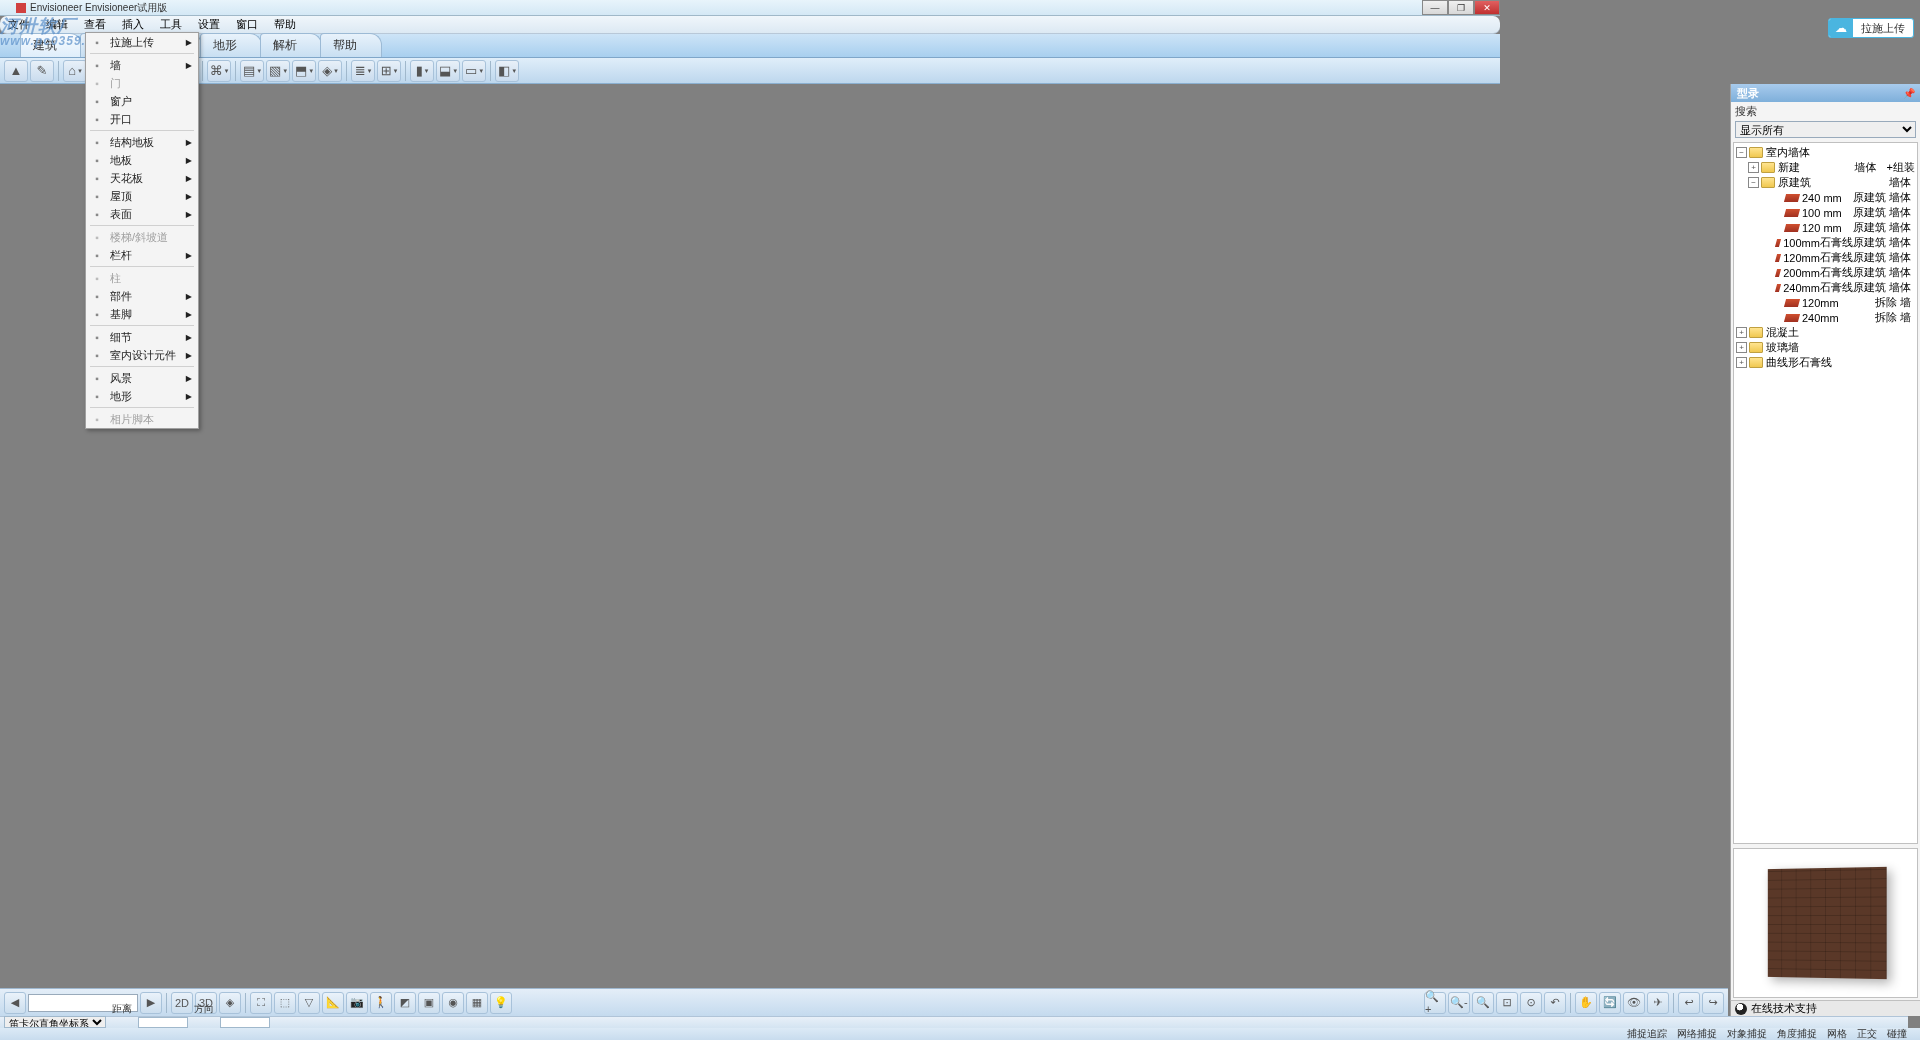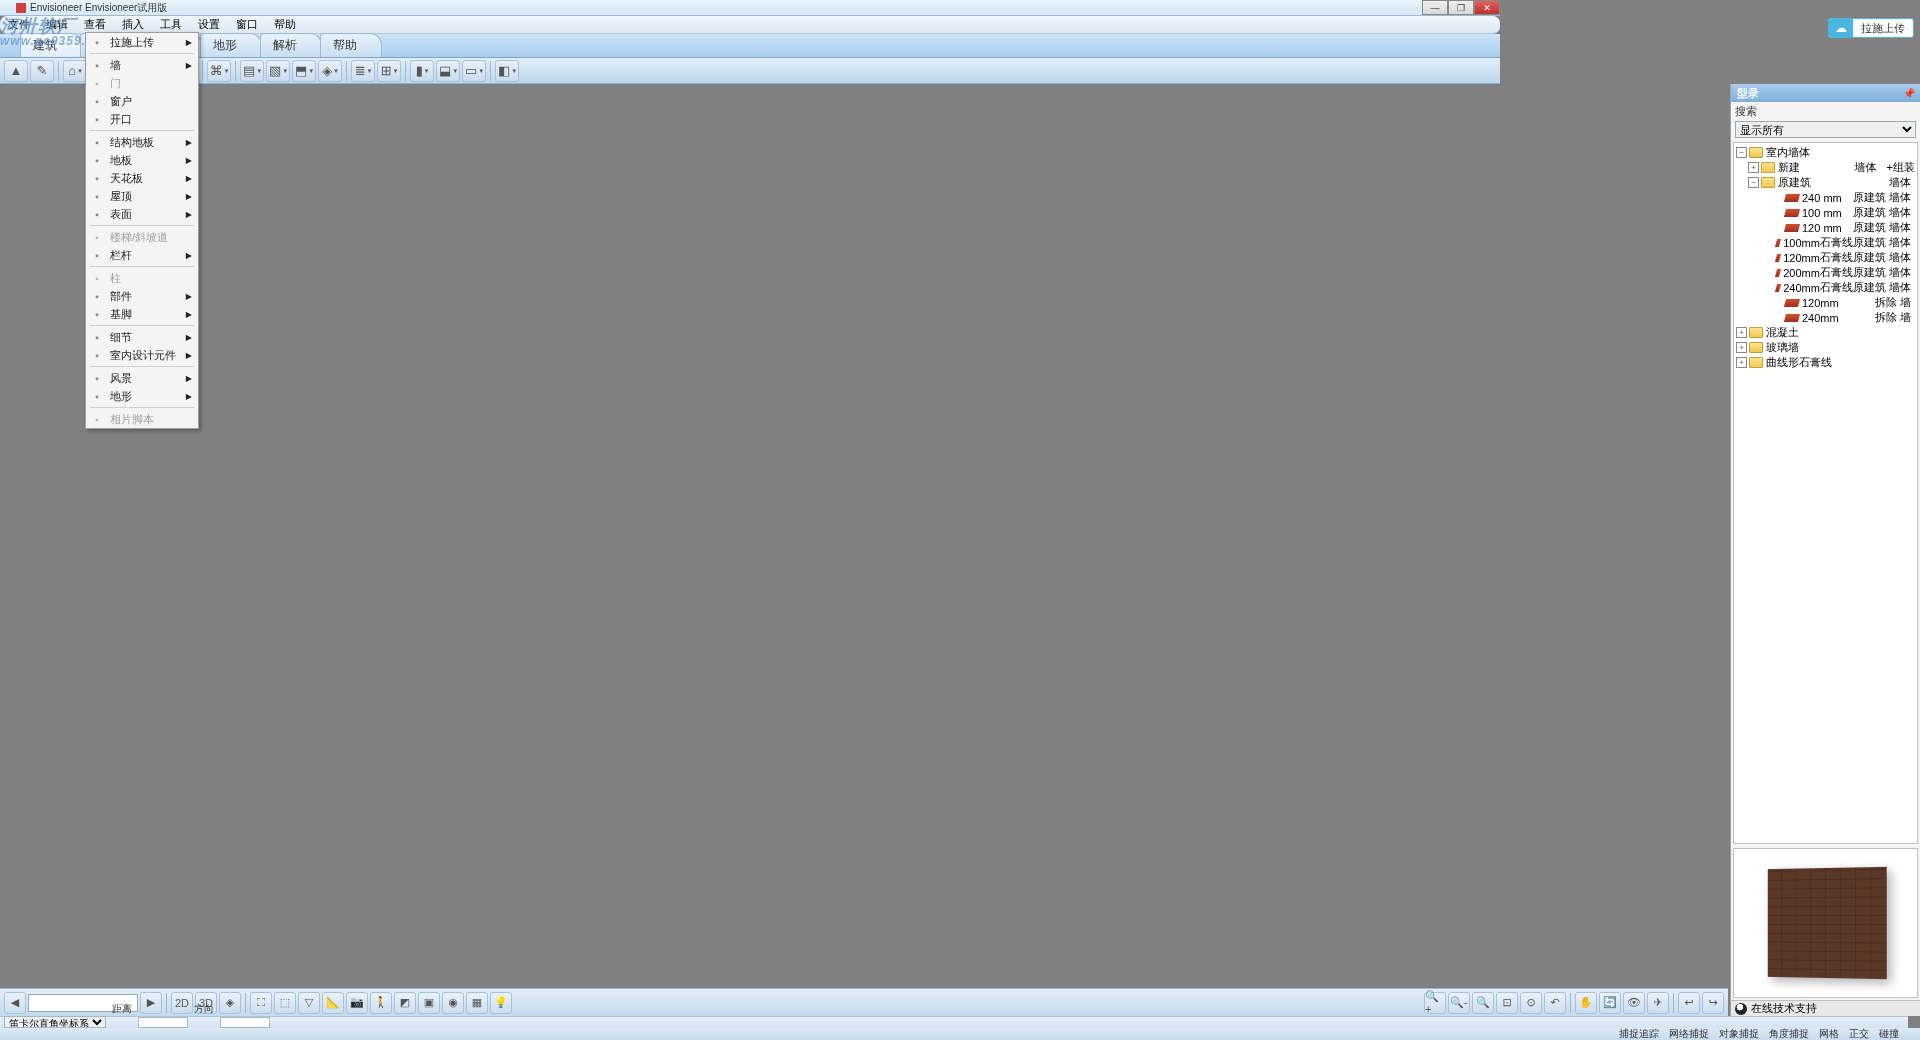"捕捉追踪" .statusbar2 { padding-right: 16px -> 8px }
